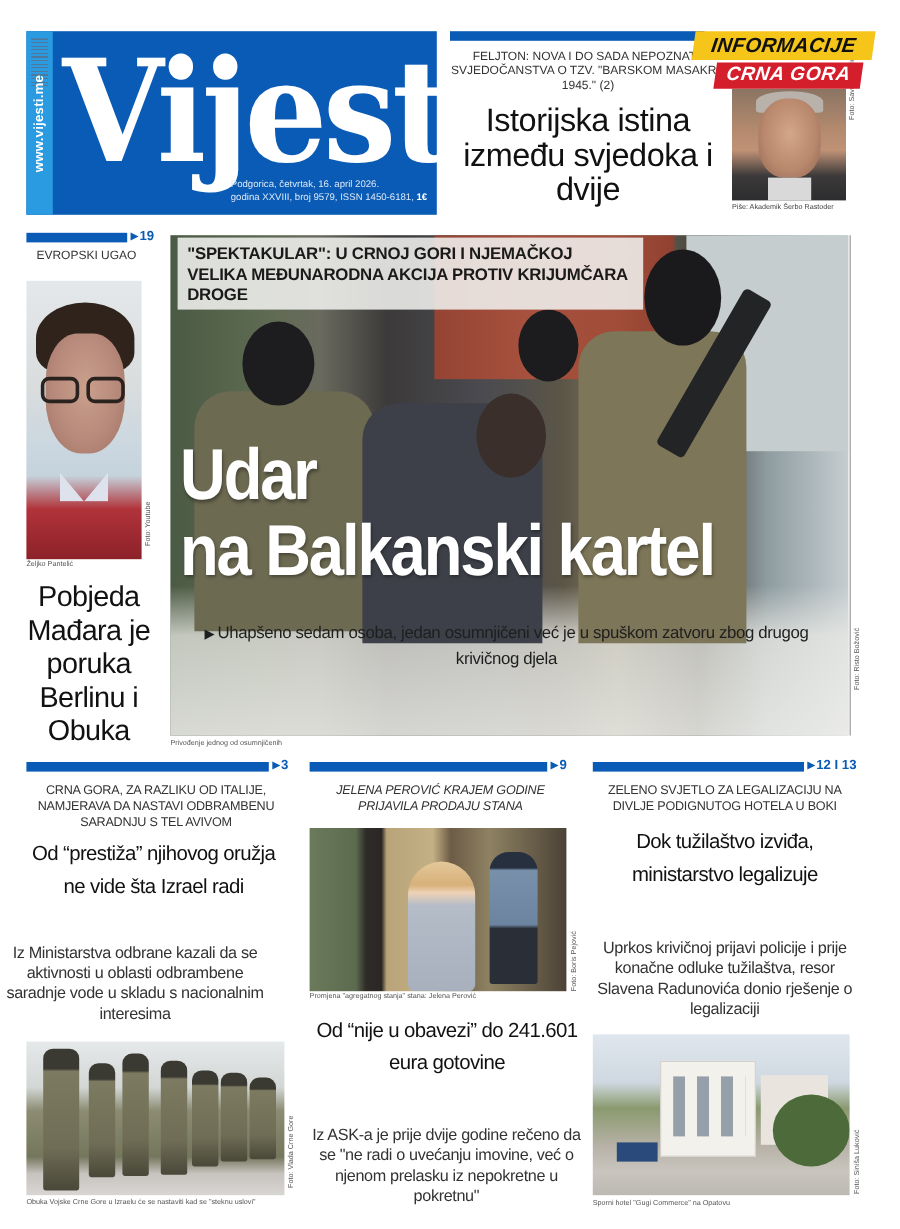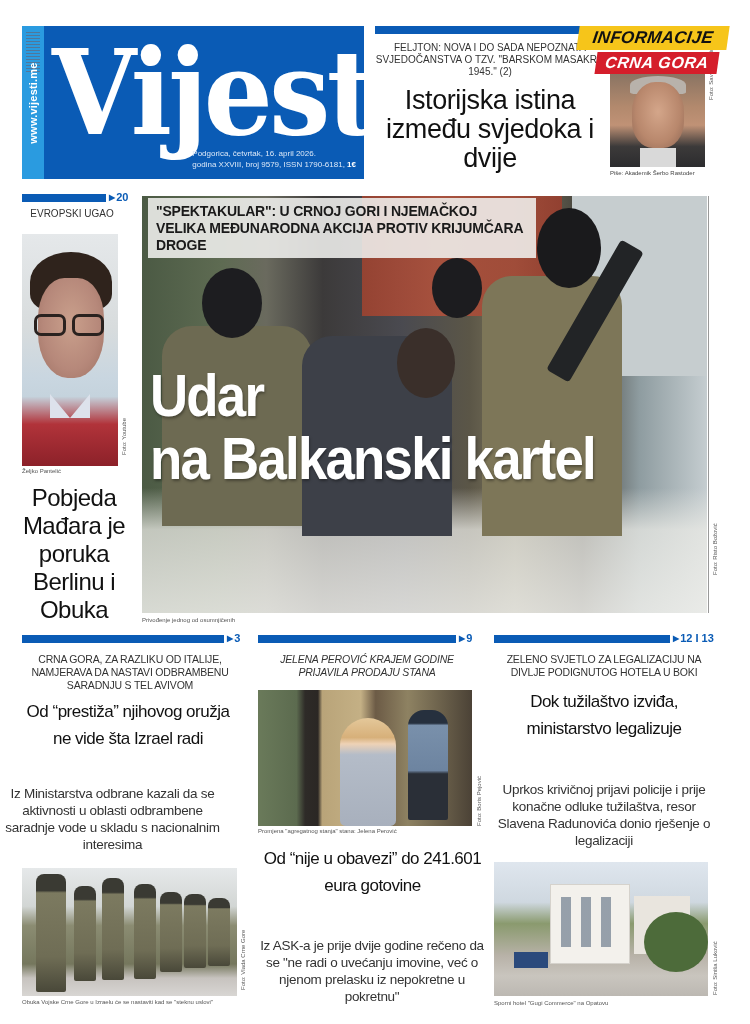"godina XXVIII, broj 9579, ISSN" span { text: 1790-6181 -> 1450-6181 }
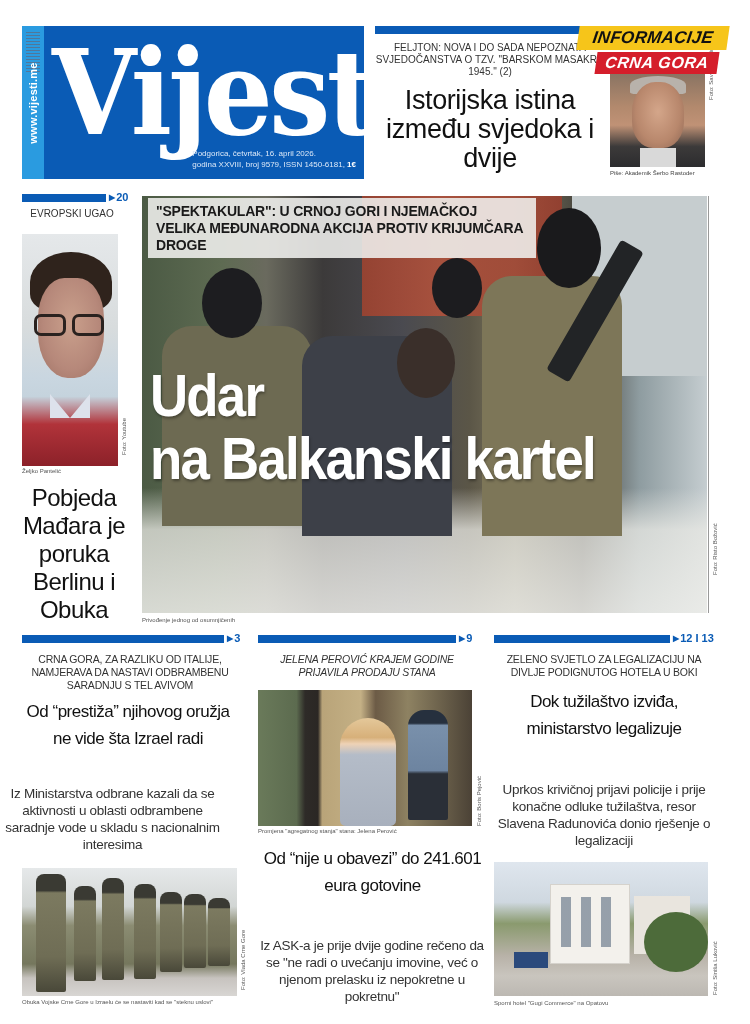"20" div.sec-page { text: 20 -> 19 }
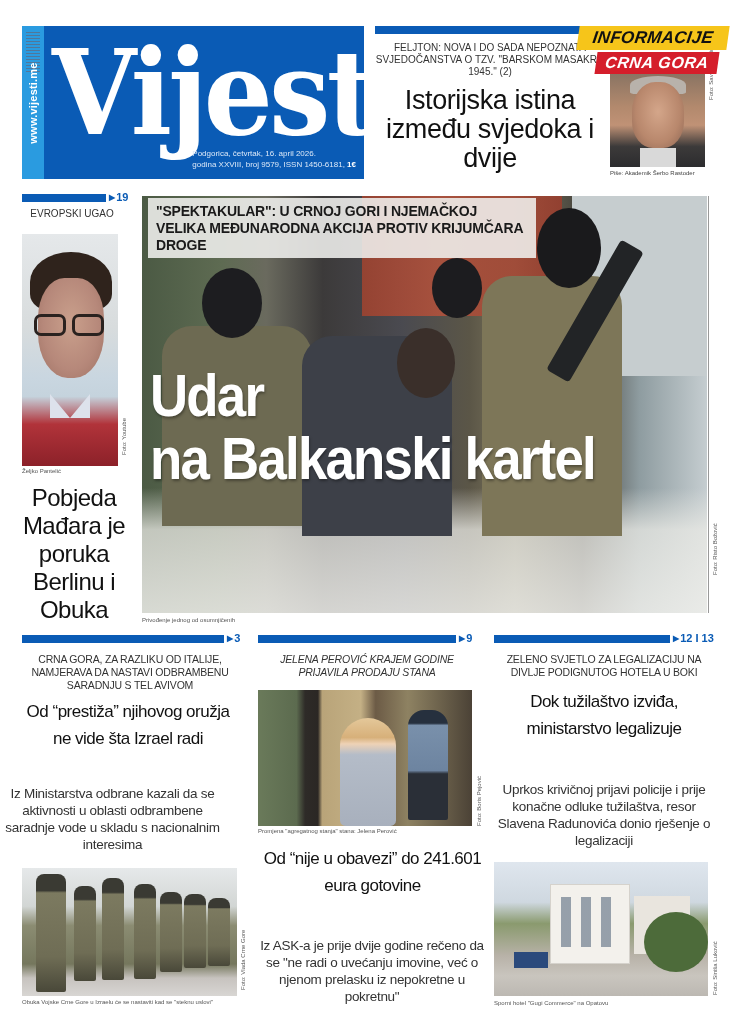"Uhapšeno sedam osoba, jedan osumnjičeni" p { html: none -> <p>Uhapšeno sedam osoba, jedan osumnjičeni već je u spuškom zatvoru zbog drugog krivičnog djela</p> }
